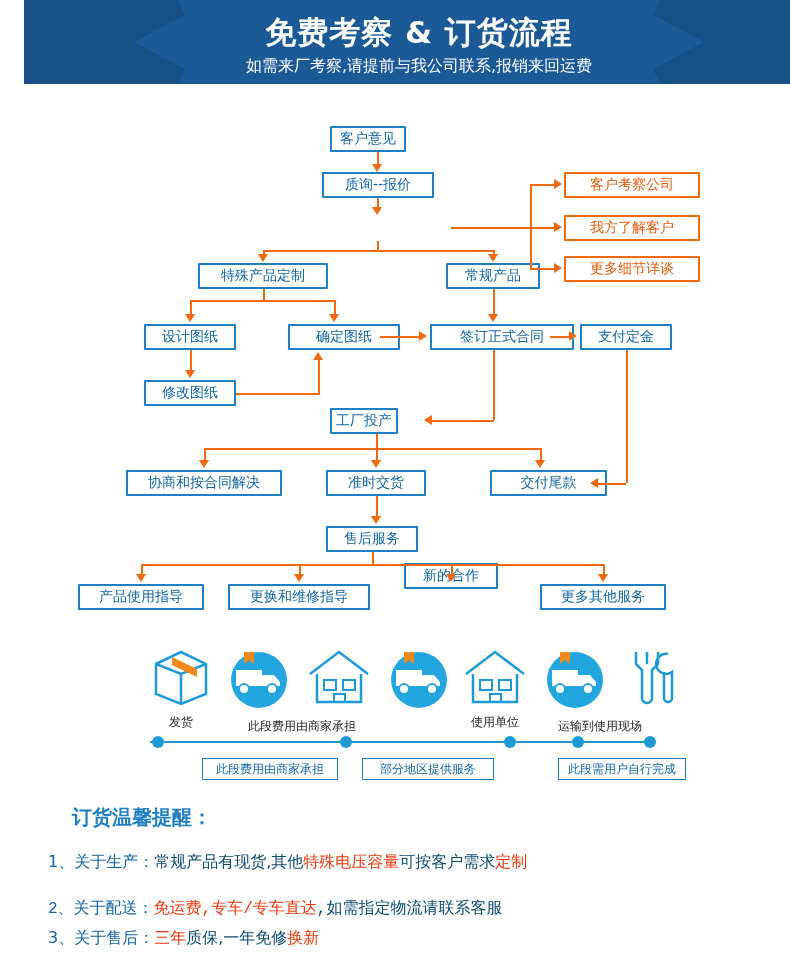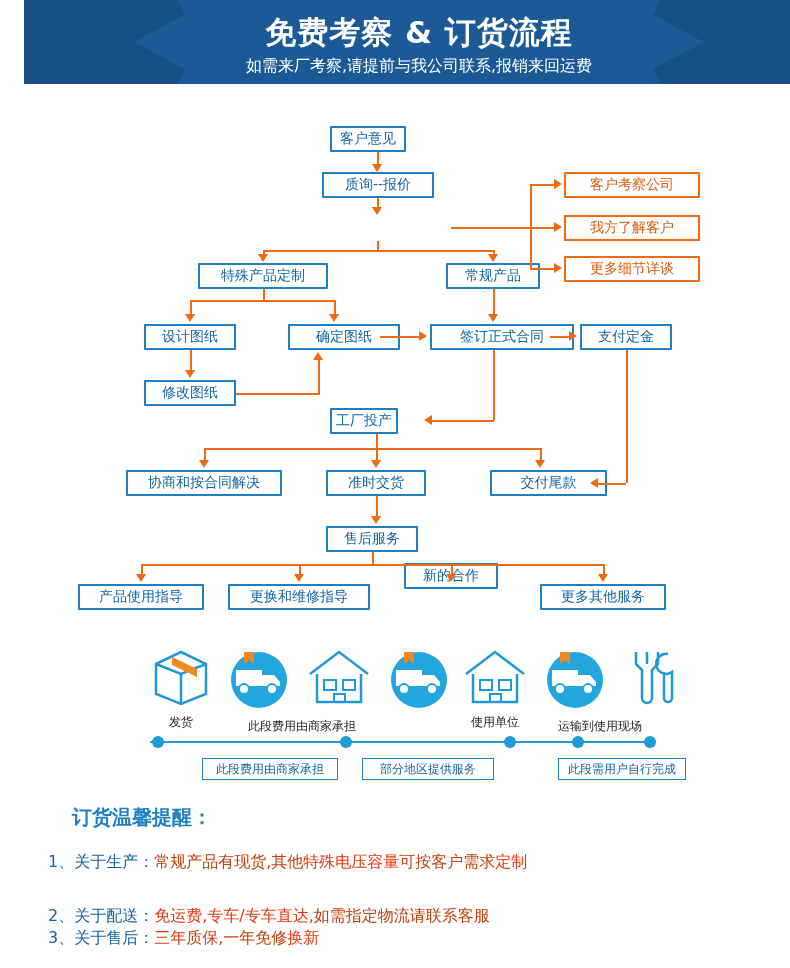"常规产品有现货,其他" .note-row .body { color: #c2410c -> #0c4a6e }
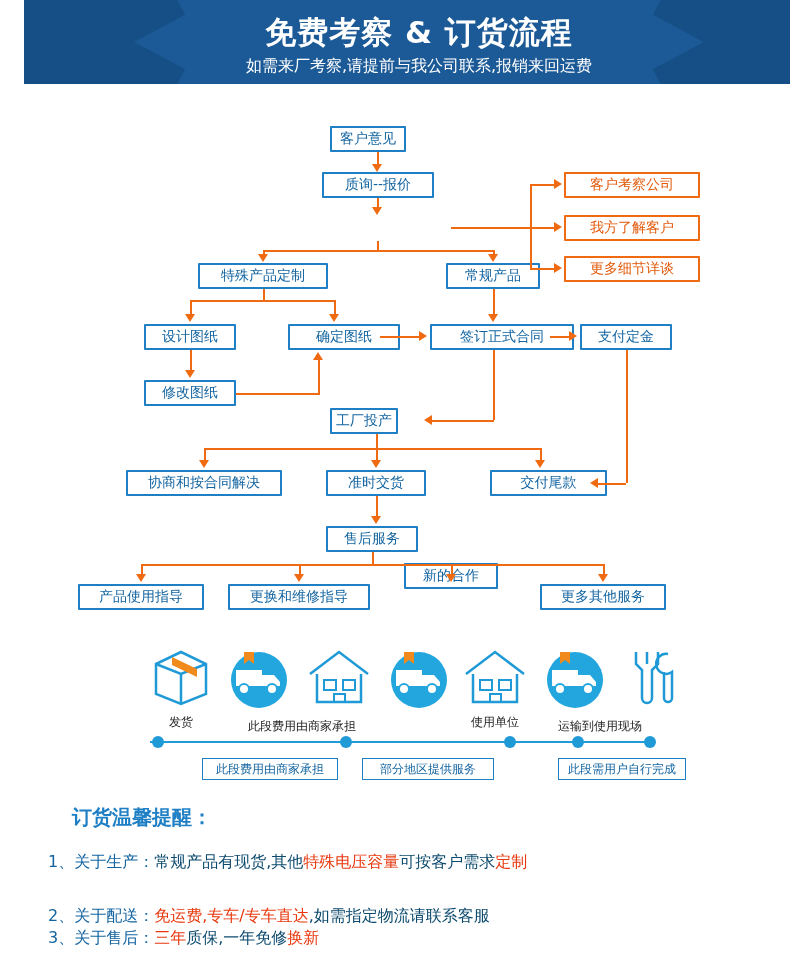"2、关于配送：免运费,专车/专车直达,如需指定物流请联系客服" div.note-row { font-family: none -> Liberation Mono, monospace; top: 116px -> 108px }
